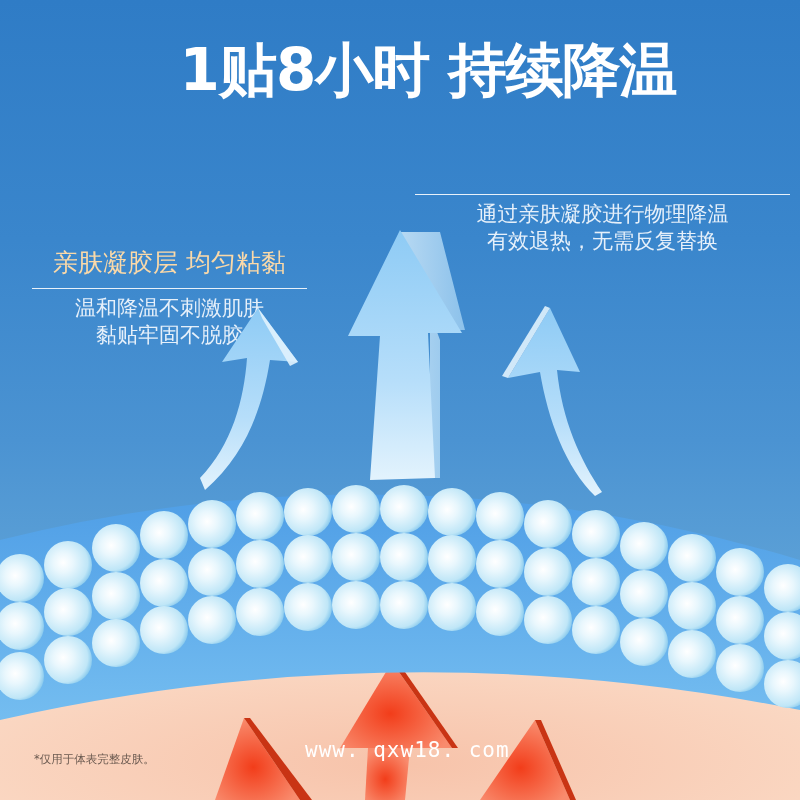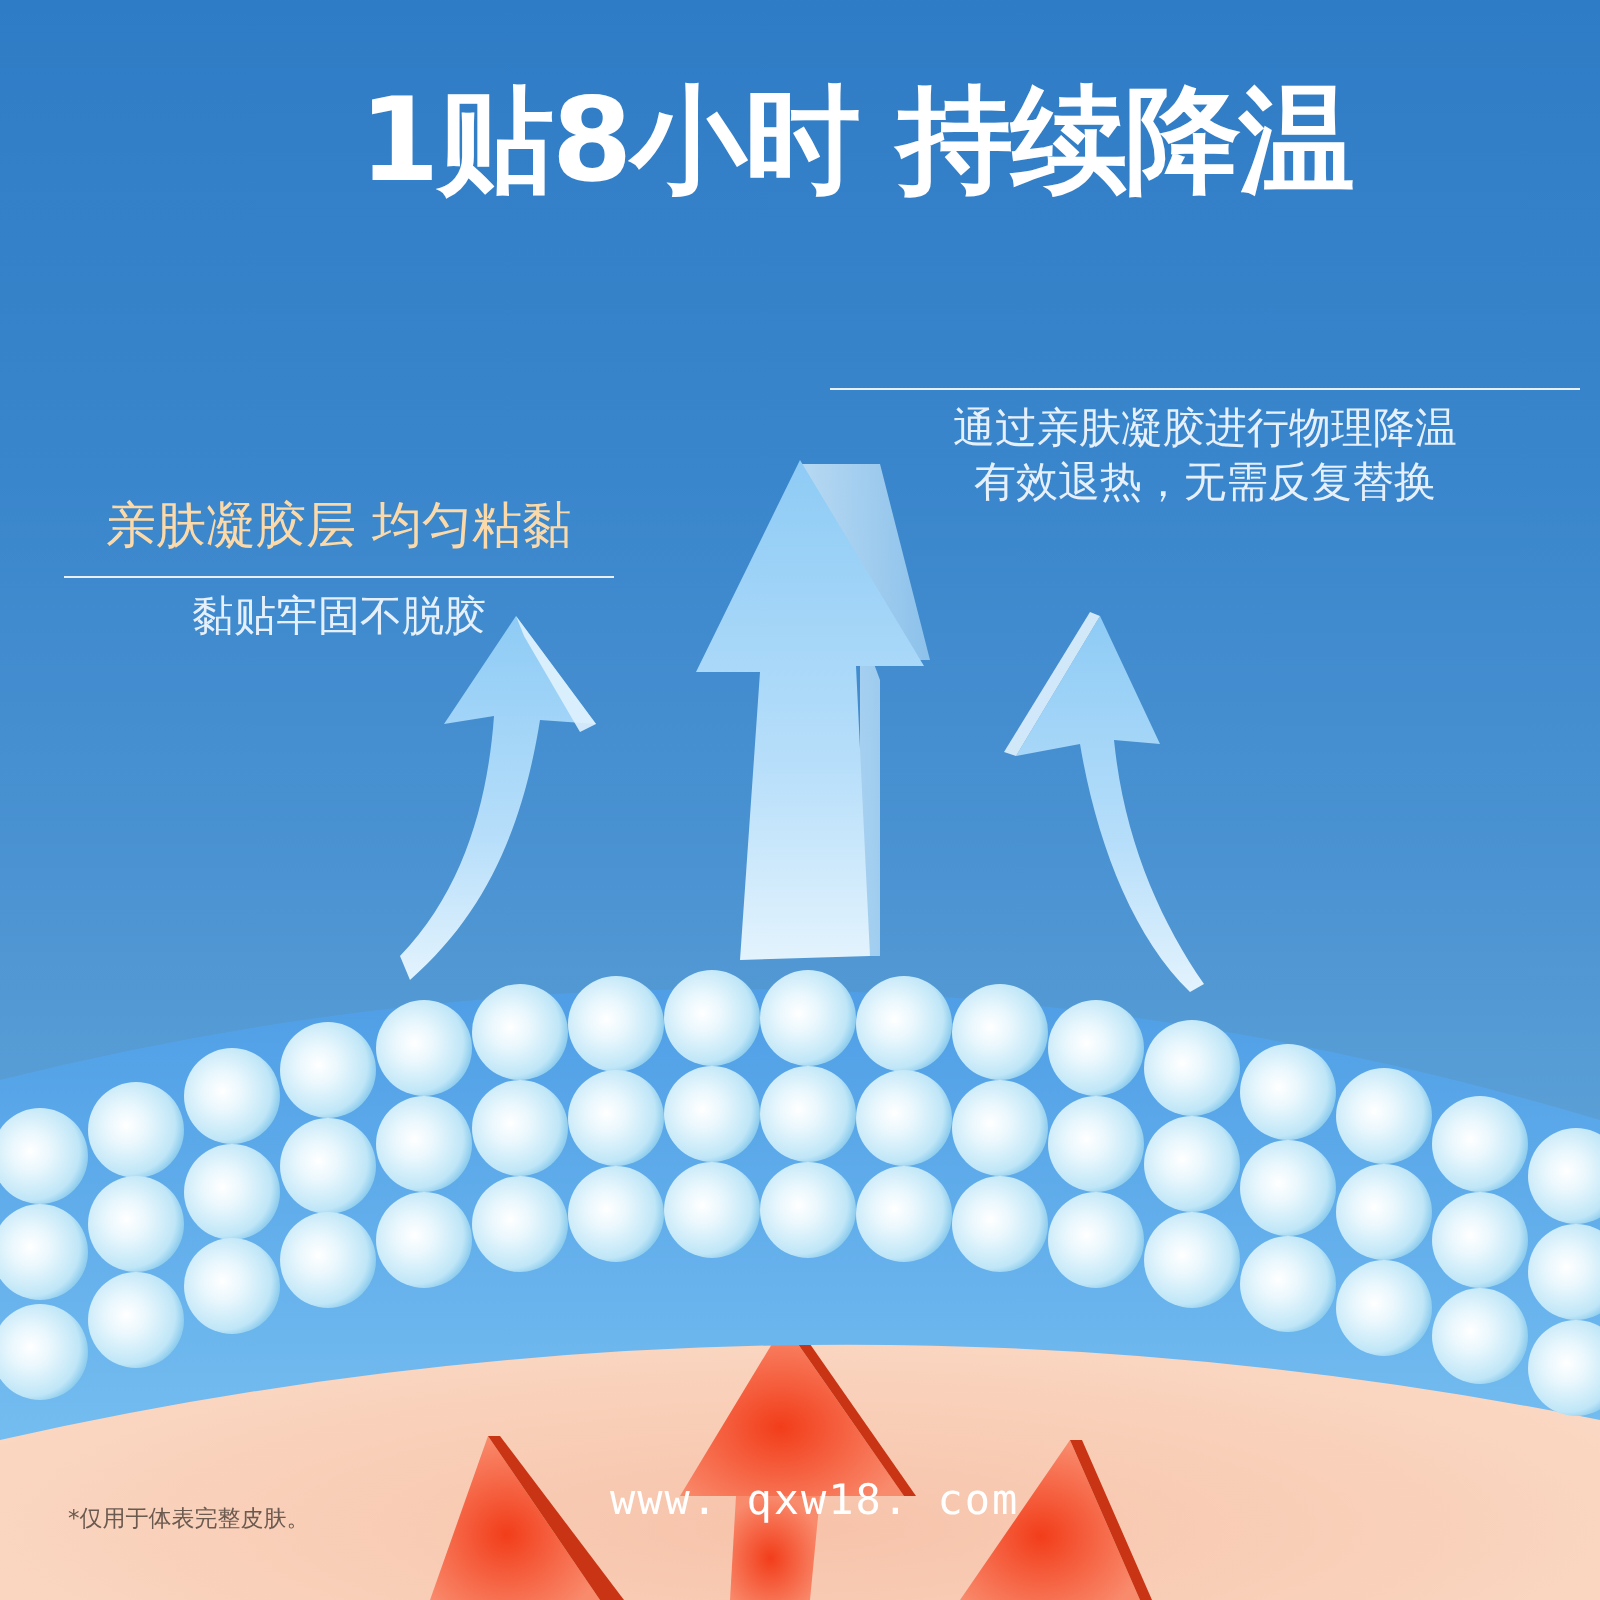"温和降温不刺激肌肤" div.fdesc { html: none -> <div>温和降温不刺激肌肤</div> }
